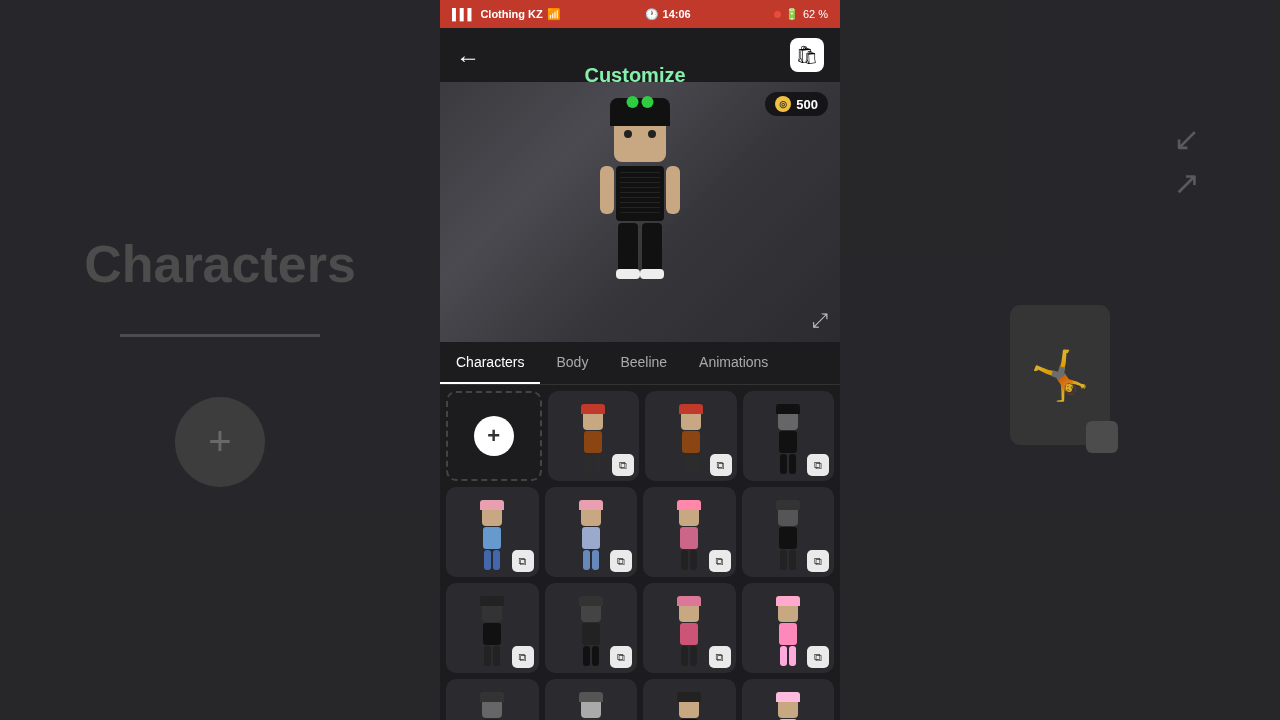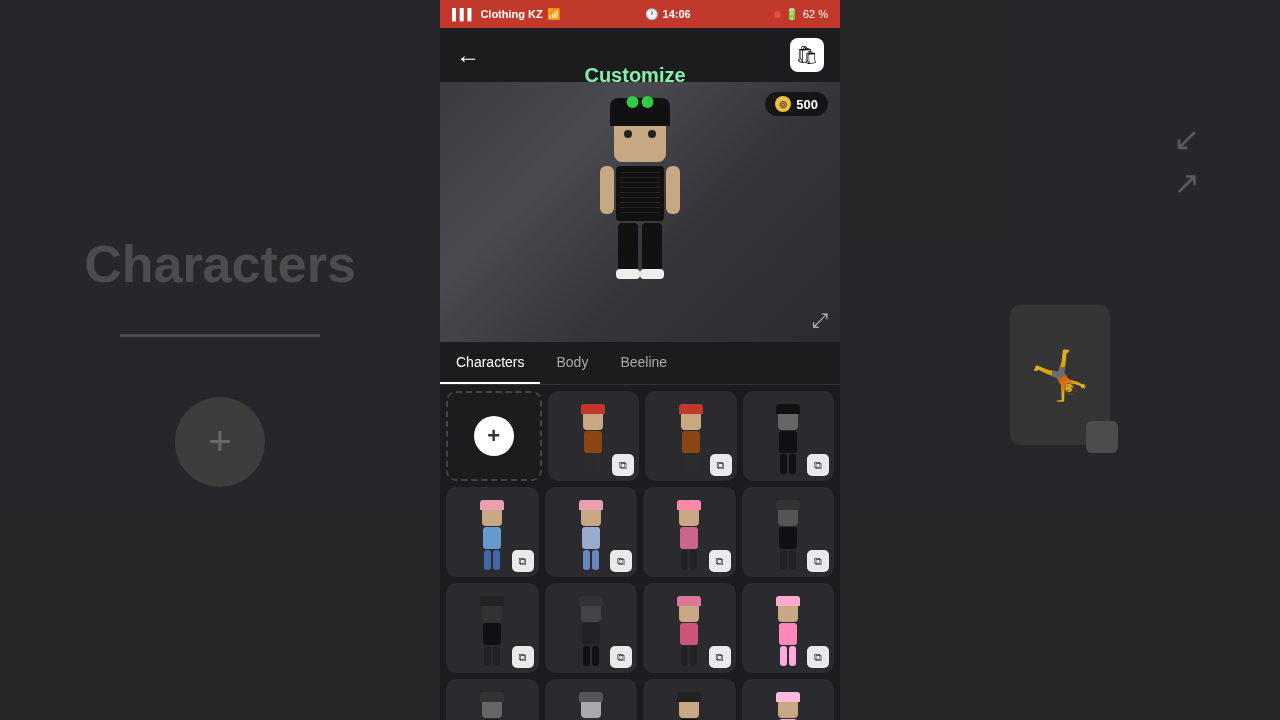"Animations" div.tab-item { html: none -> <div>Animations</div> }
